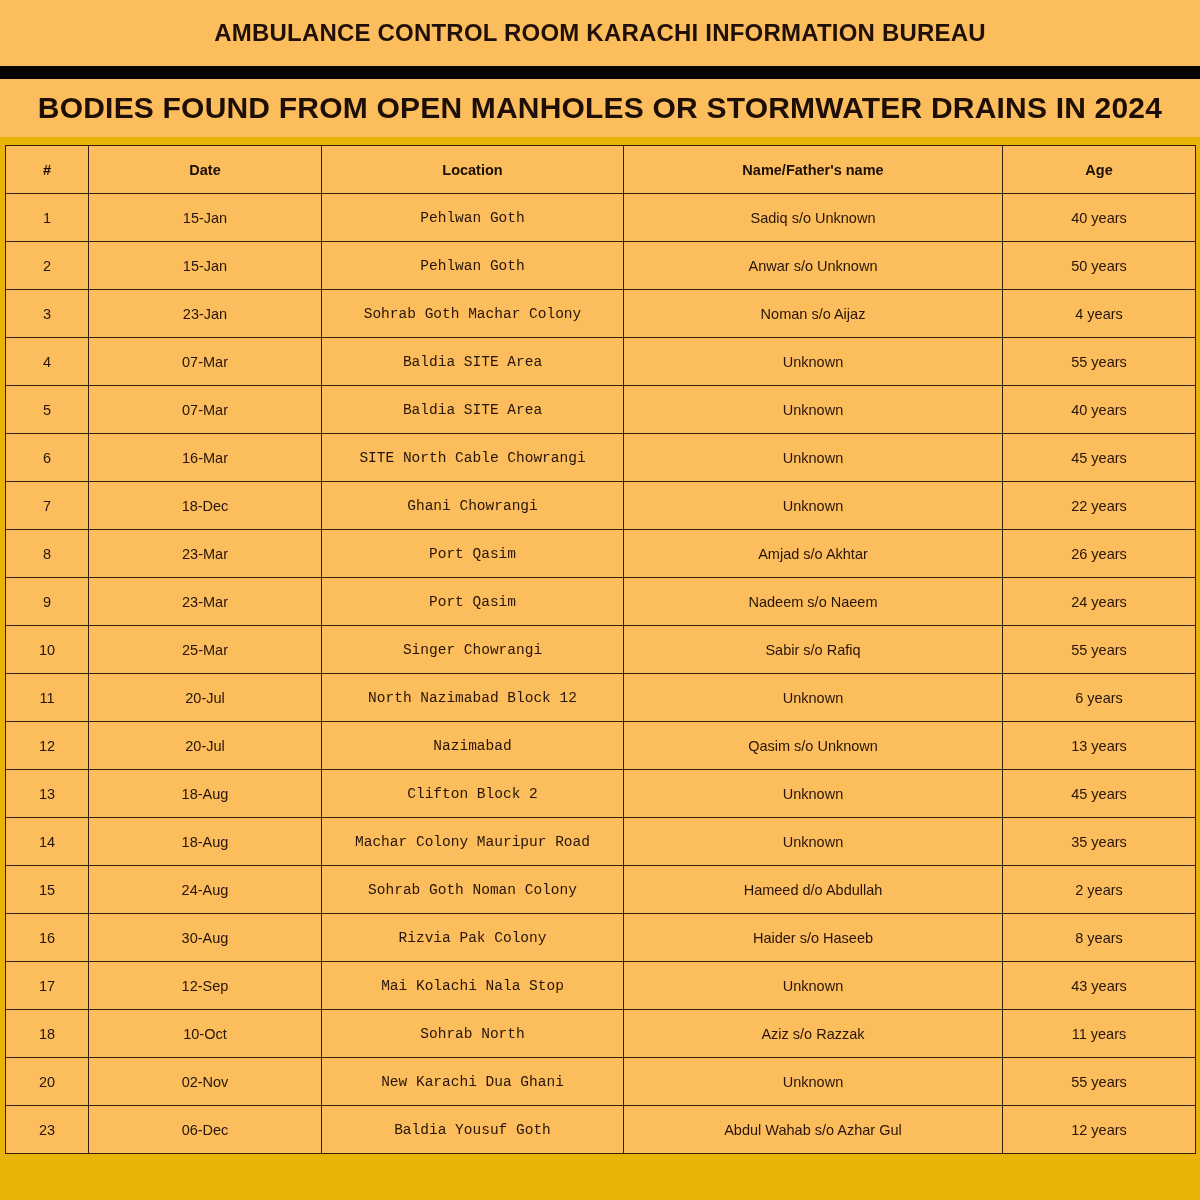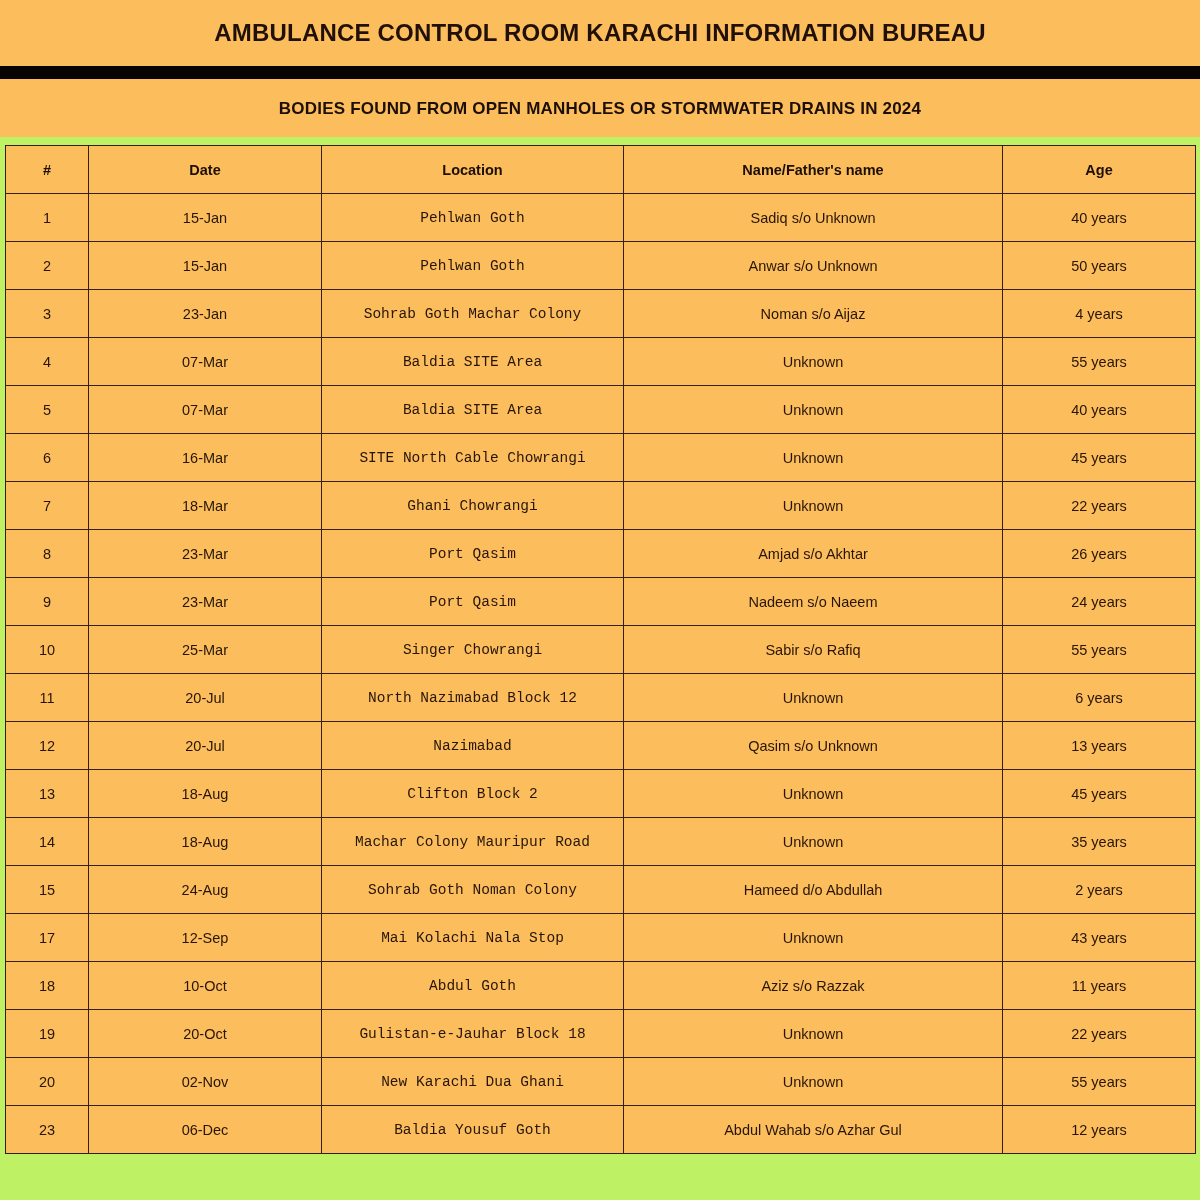"AMBULANCE CONTROL ROOM KARACHI" .page { background: #bef264 -> #eab308 }
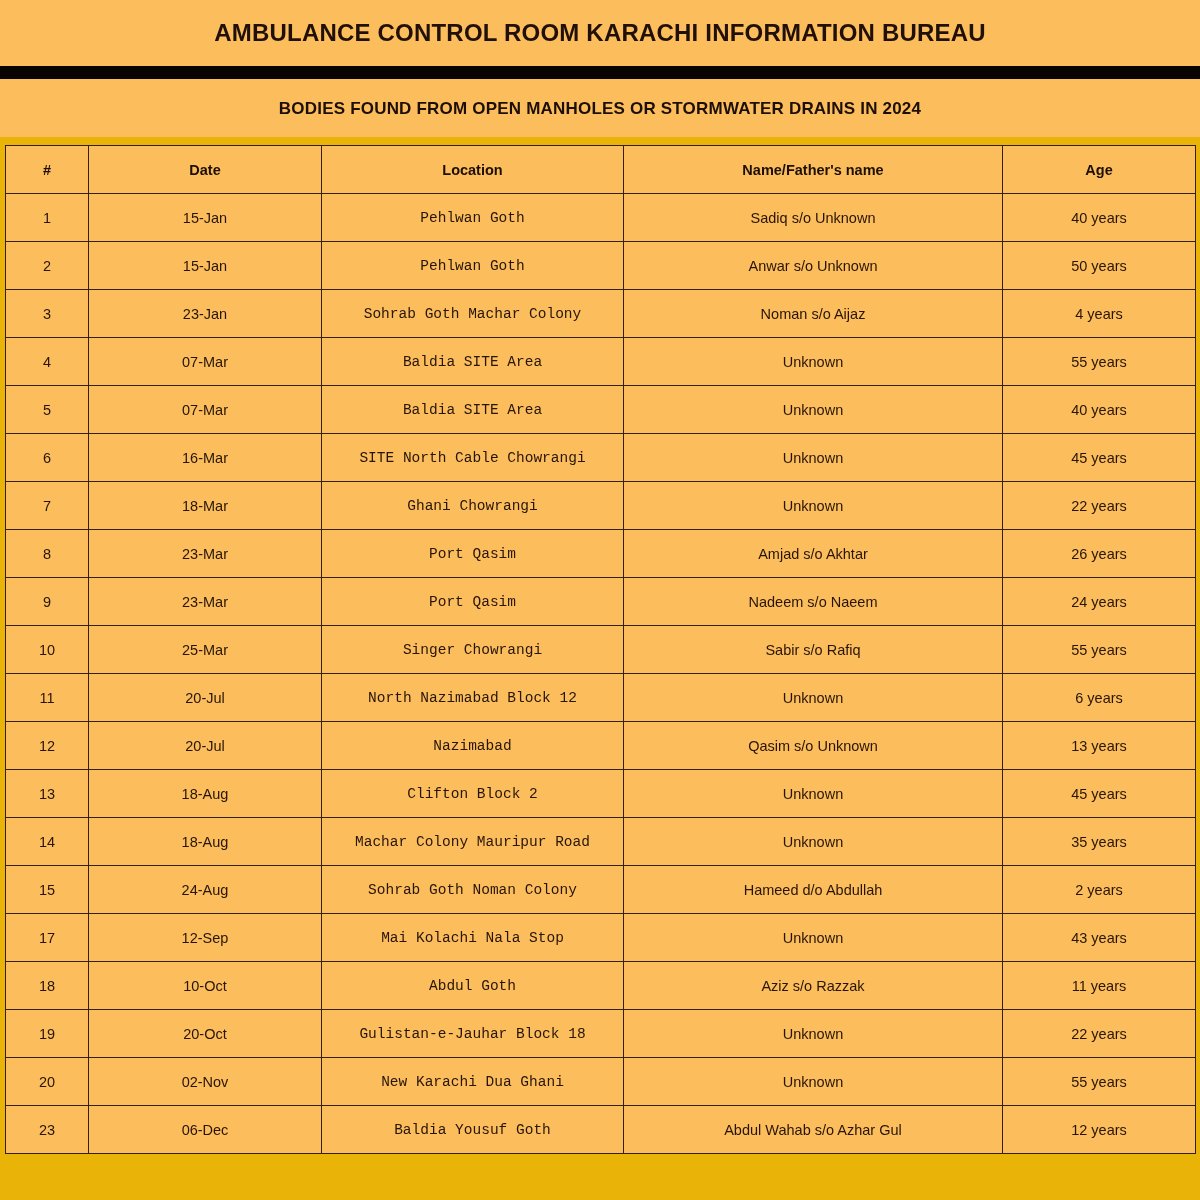"BODIES FOUND FROM OPEN MANHOLES" .subtitle-text { font-size: 17px -> 30px }
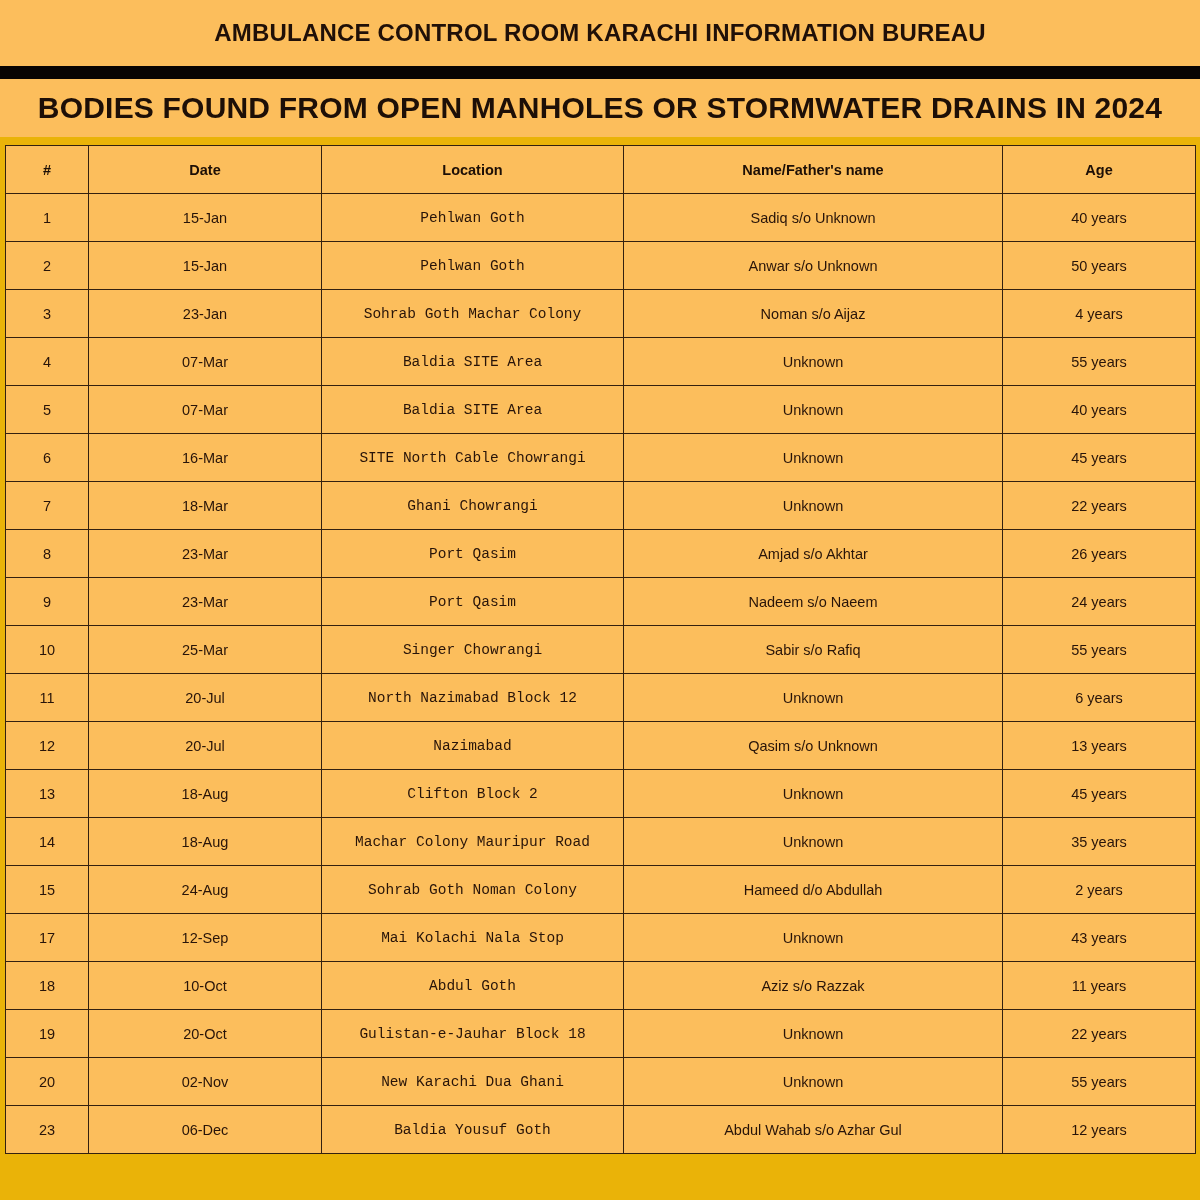"18-Mar" td.cell-date { text: 18-Mar -> 18-Dec }
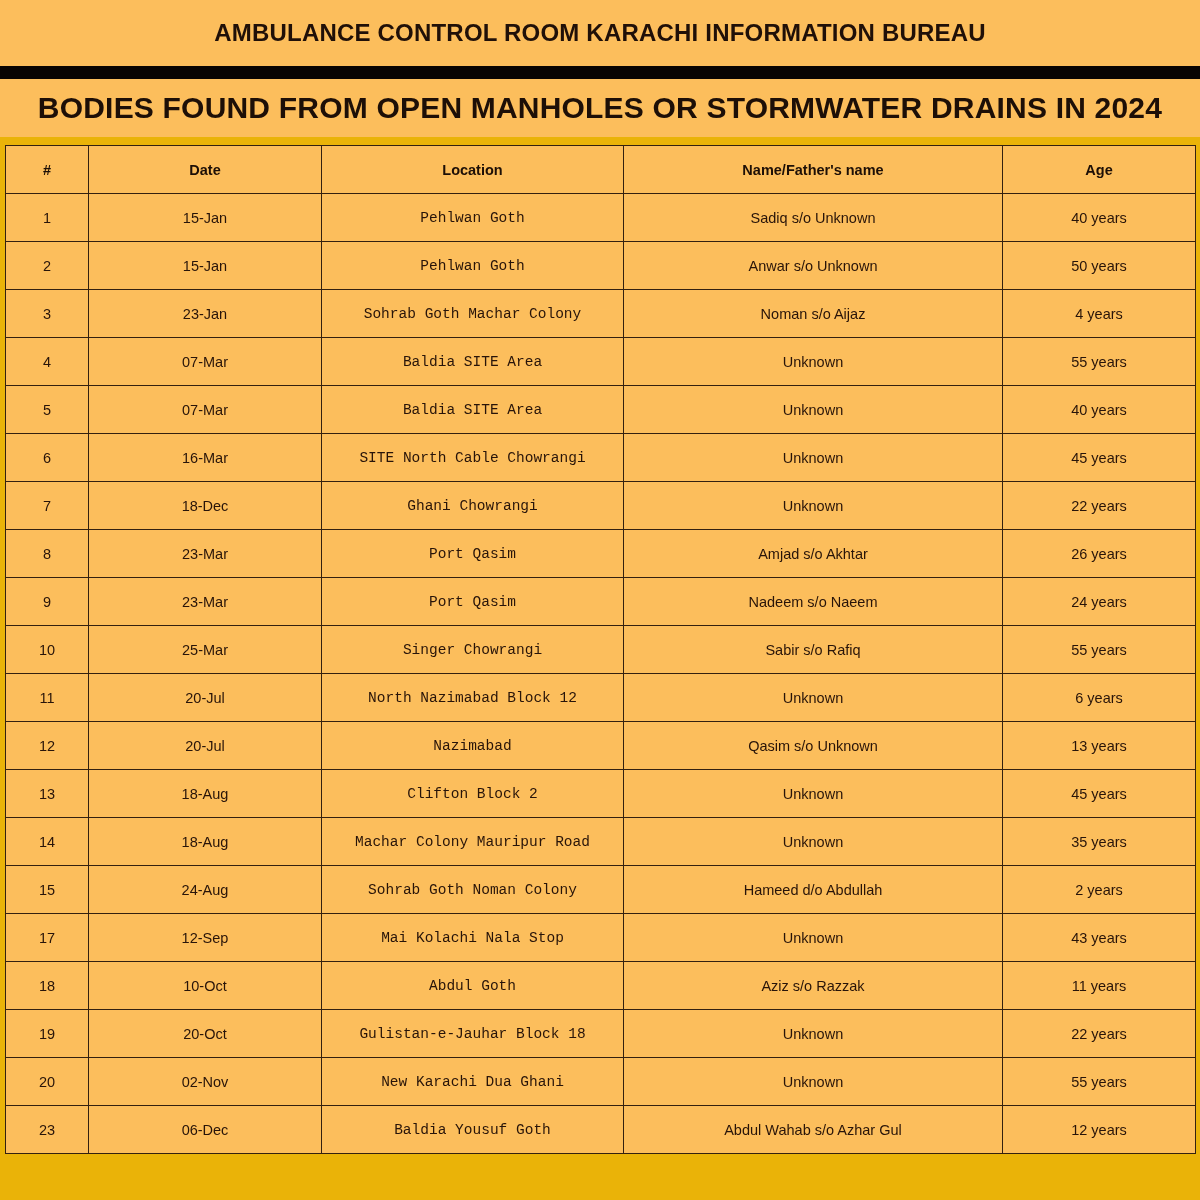"16" tr { html: none -> <tr> <td>16</td> <td>30-Aug</td> <td>Rizvia Pak Colony</td> <td>Haider s/o Haseeb</td> <td>8 years</td> </tr> }
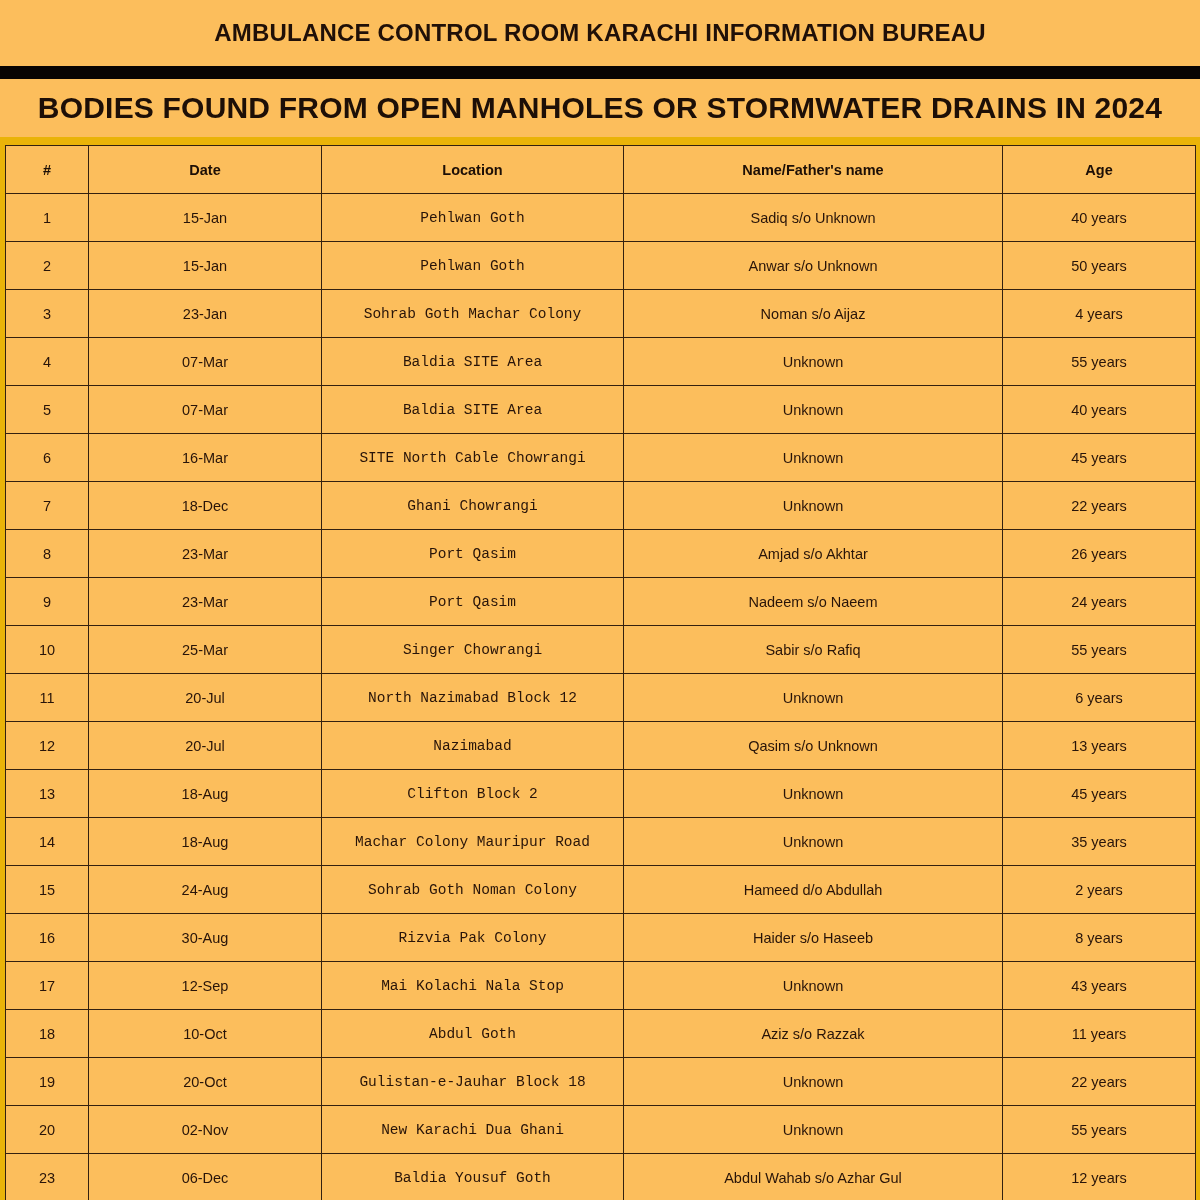"Abdul Goth" td.cell-loc { text: Abdul Goth -> Sohrab North }
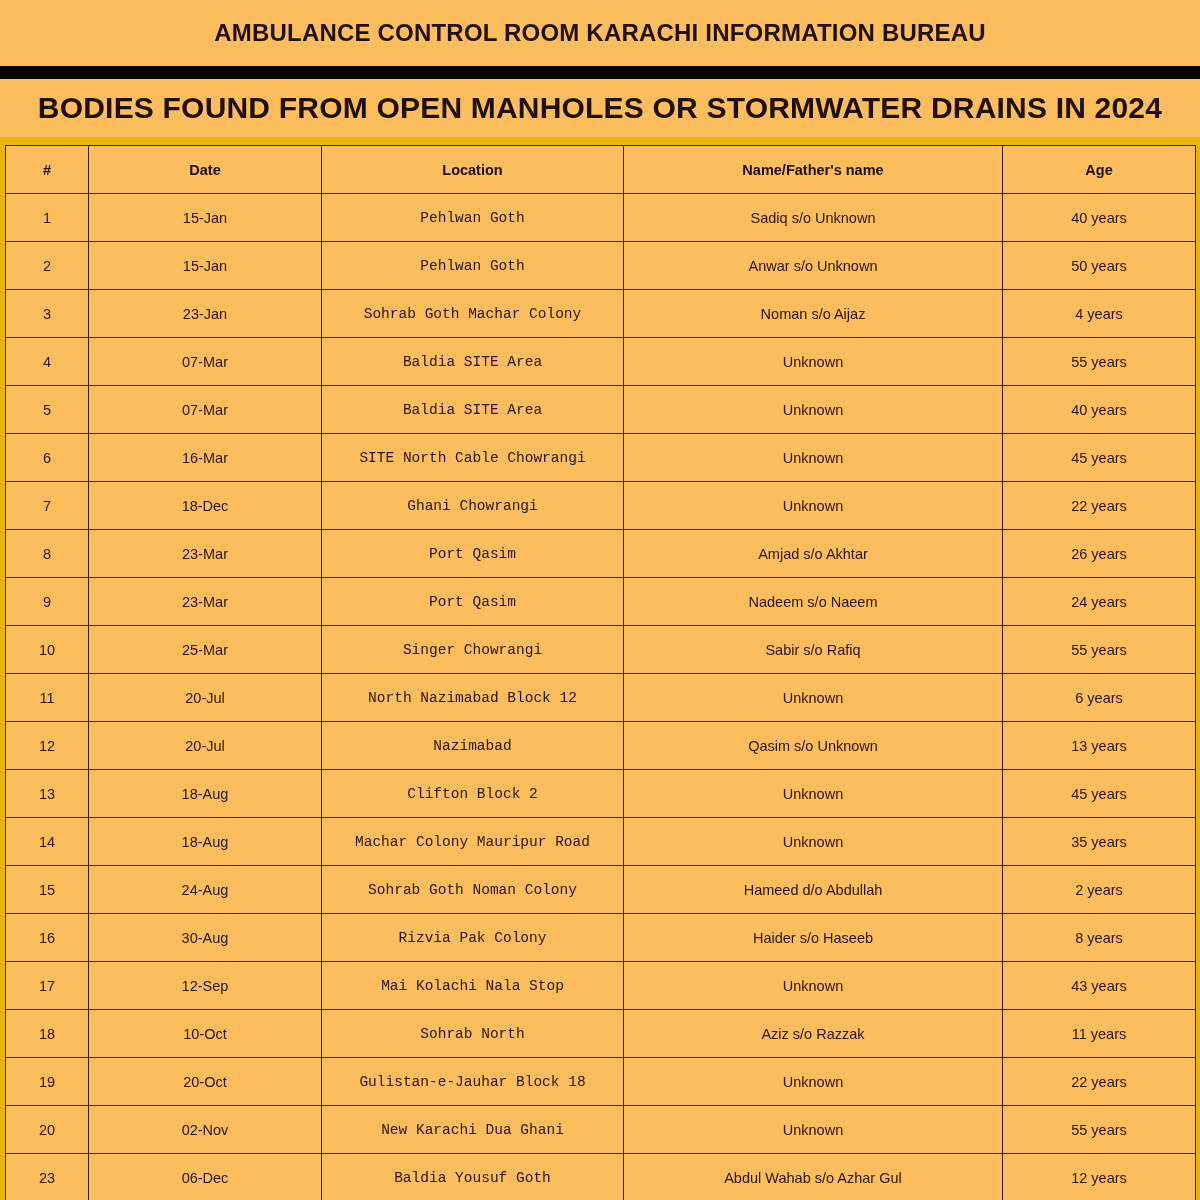"19" tr { html: <tr> <td>19</td> <td>20-Oct</td> <td>Gulistan-e-Jauhar Block 18</td> <td>Unknown</td> <td>22 years</td> </tr> -> none }
